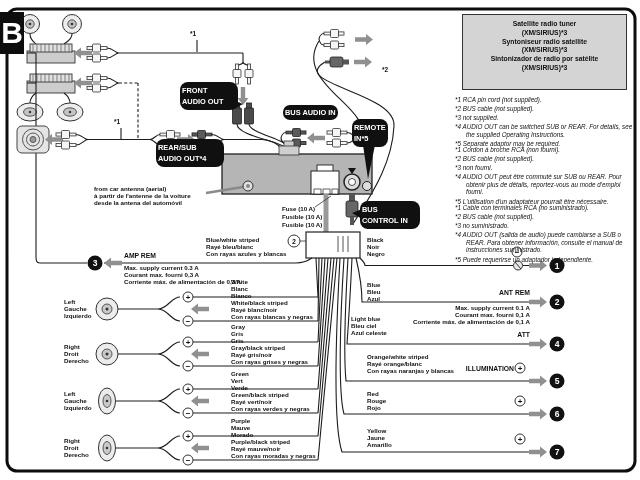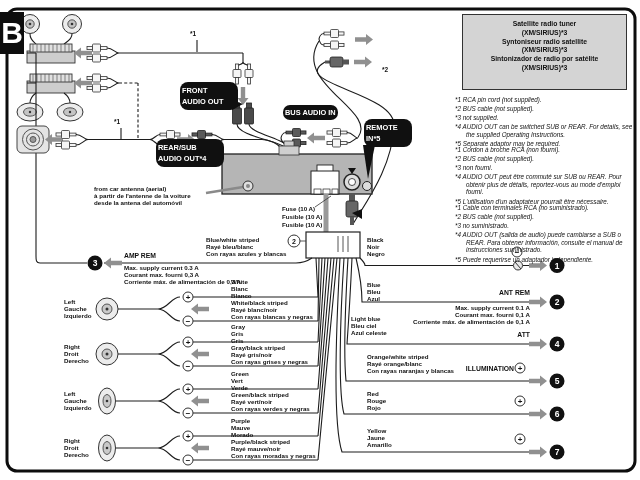"REMOTE" div.tag { left: 364px -> 352px; width: 48px -> 36px }
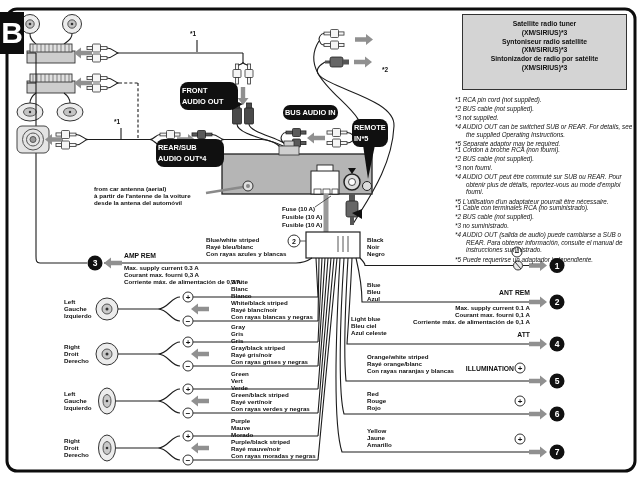"BUS" div.tag { html: none -> <div>BUS CONTROL IN</div> }
